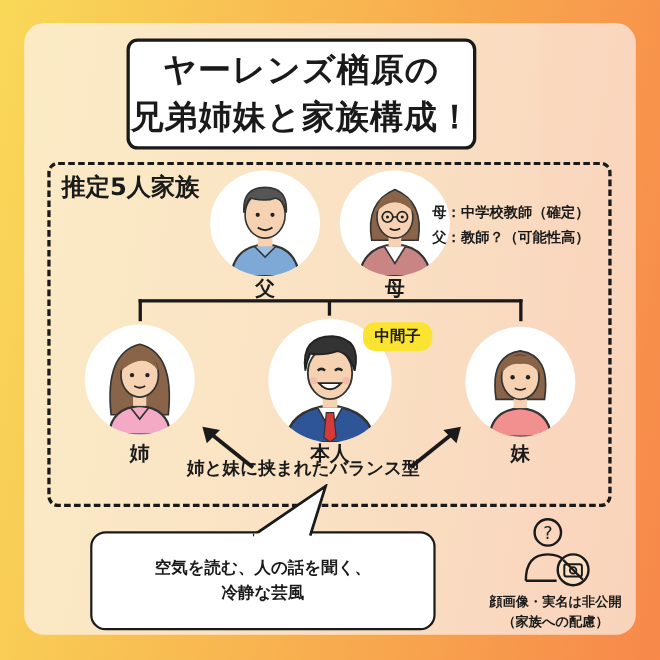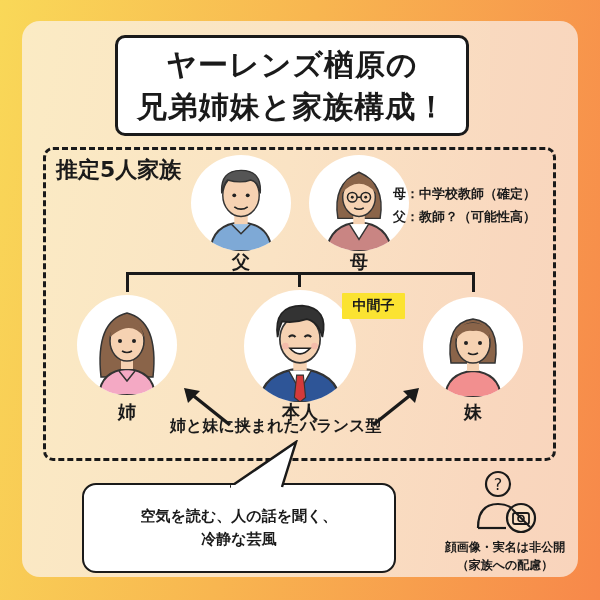"ヤーレンズ楢原の" .title-box { width: 354px -> 318px }
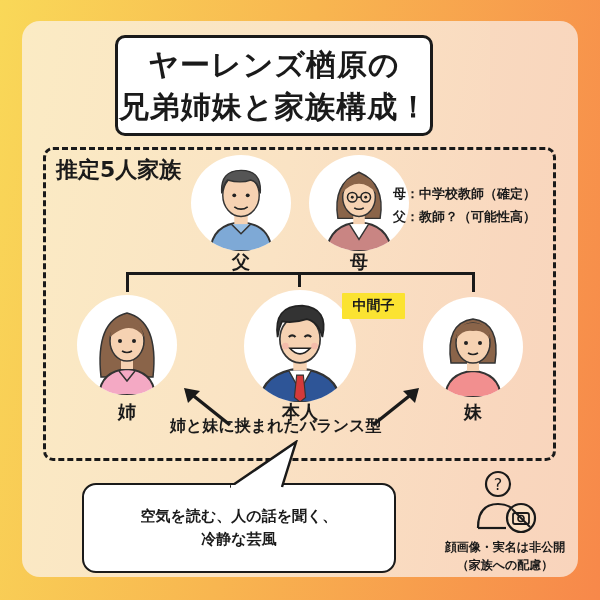"中間子" .badge { border-radius: 1px -> 11px; margin-left: 12px -> none }
